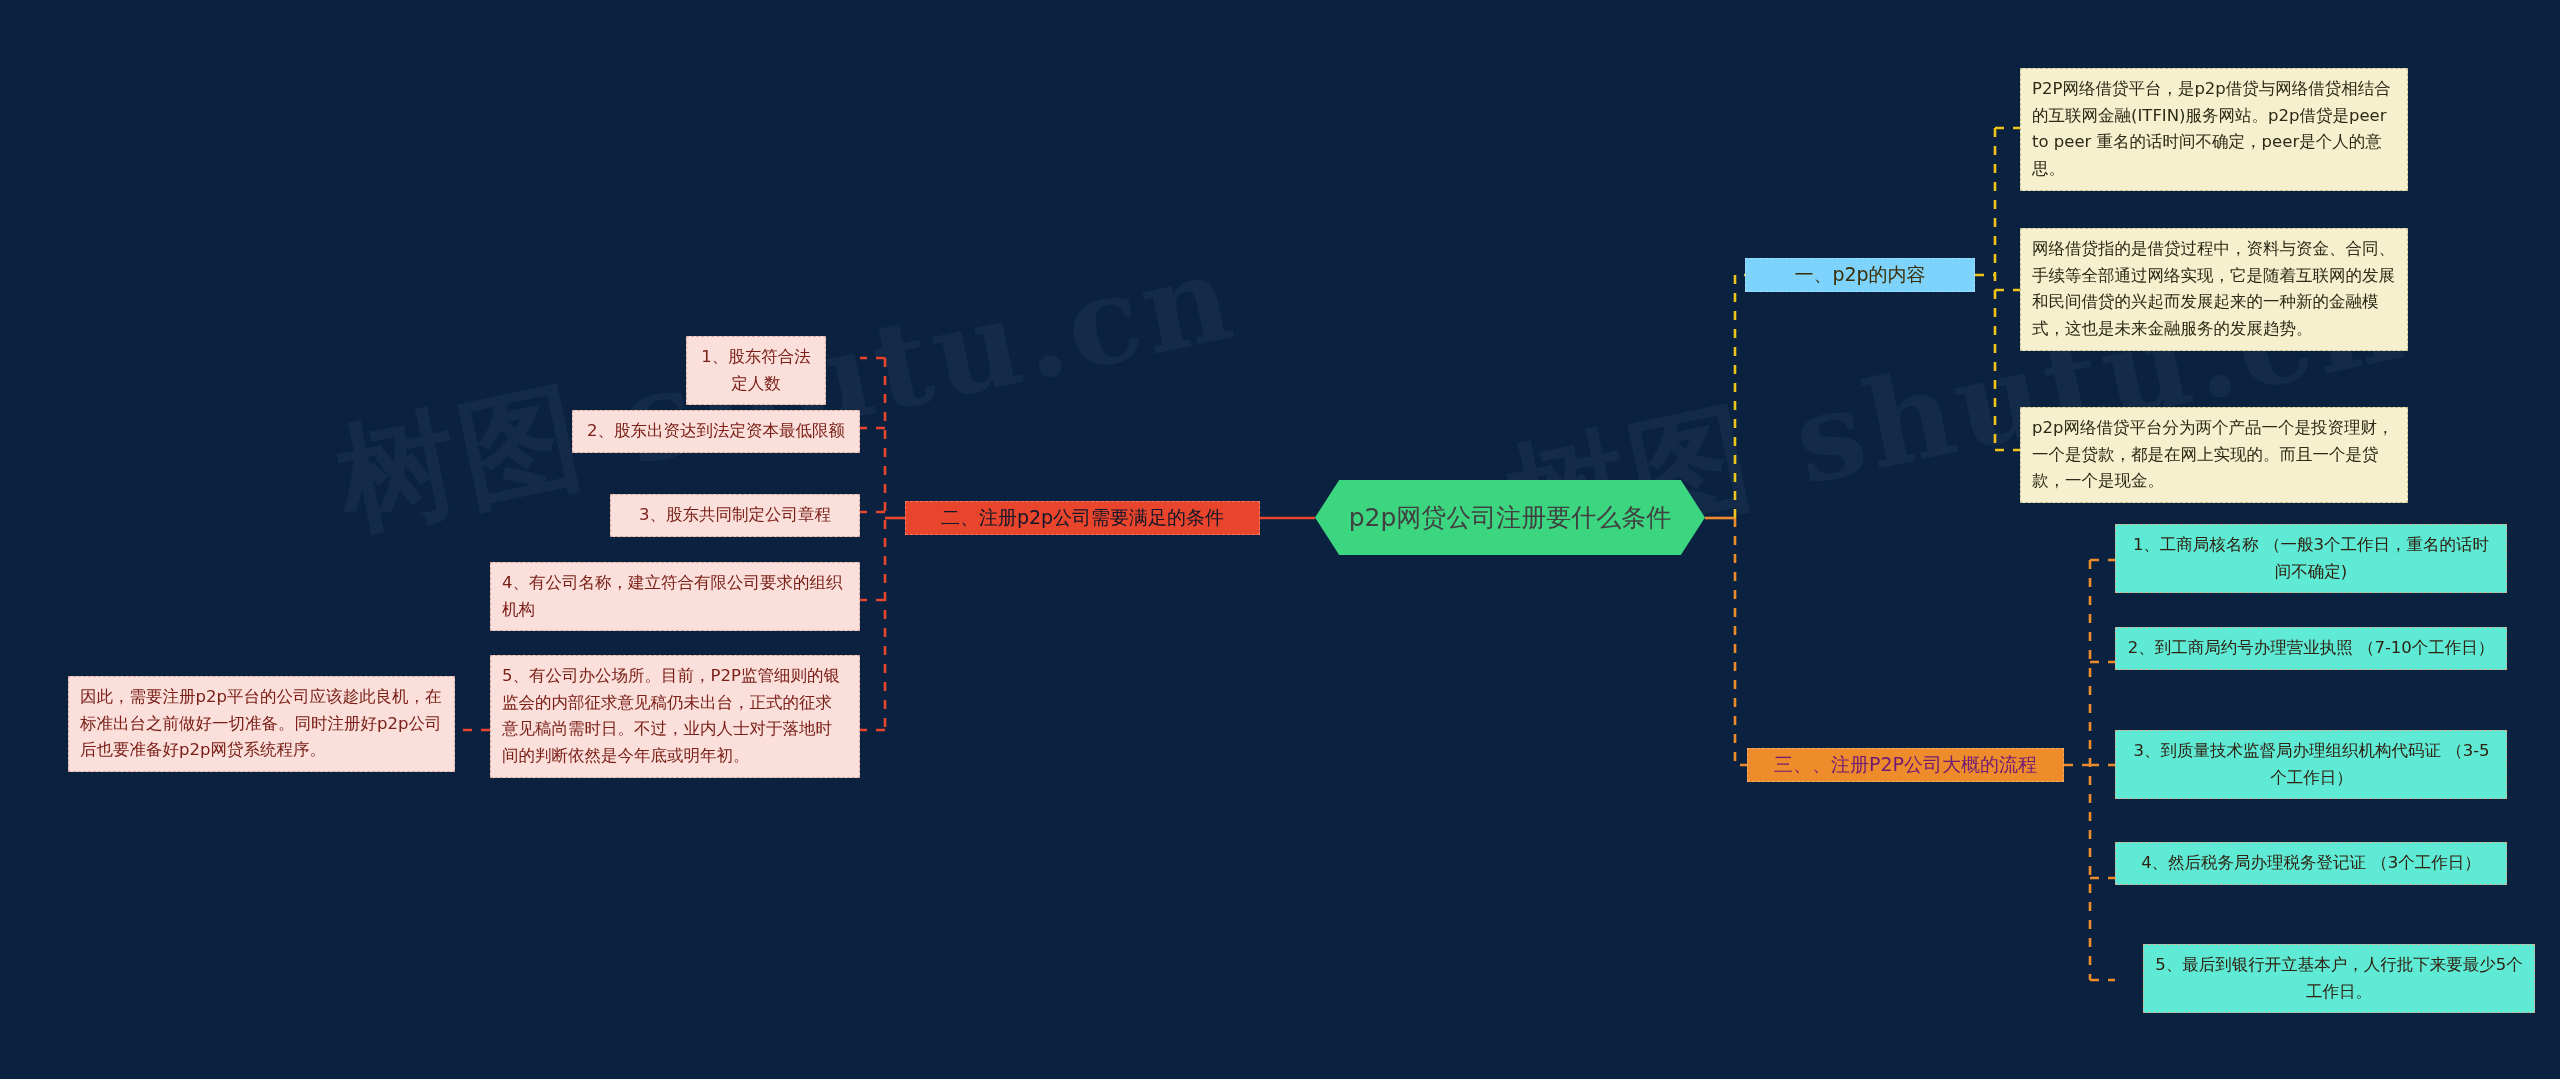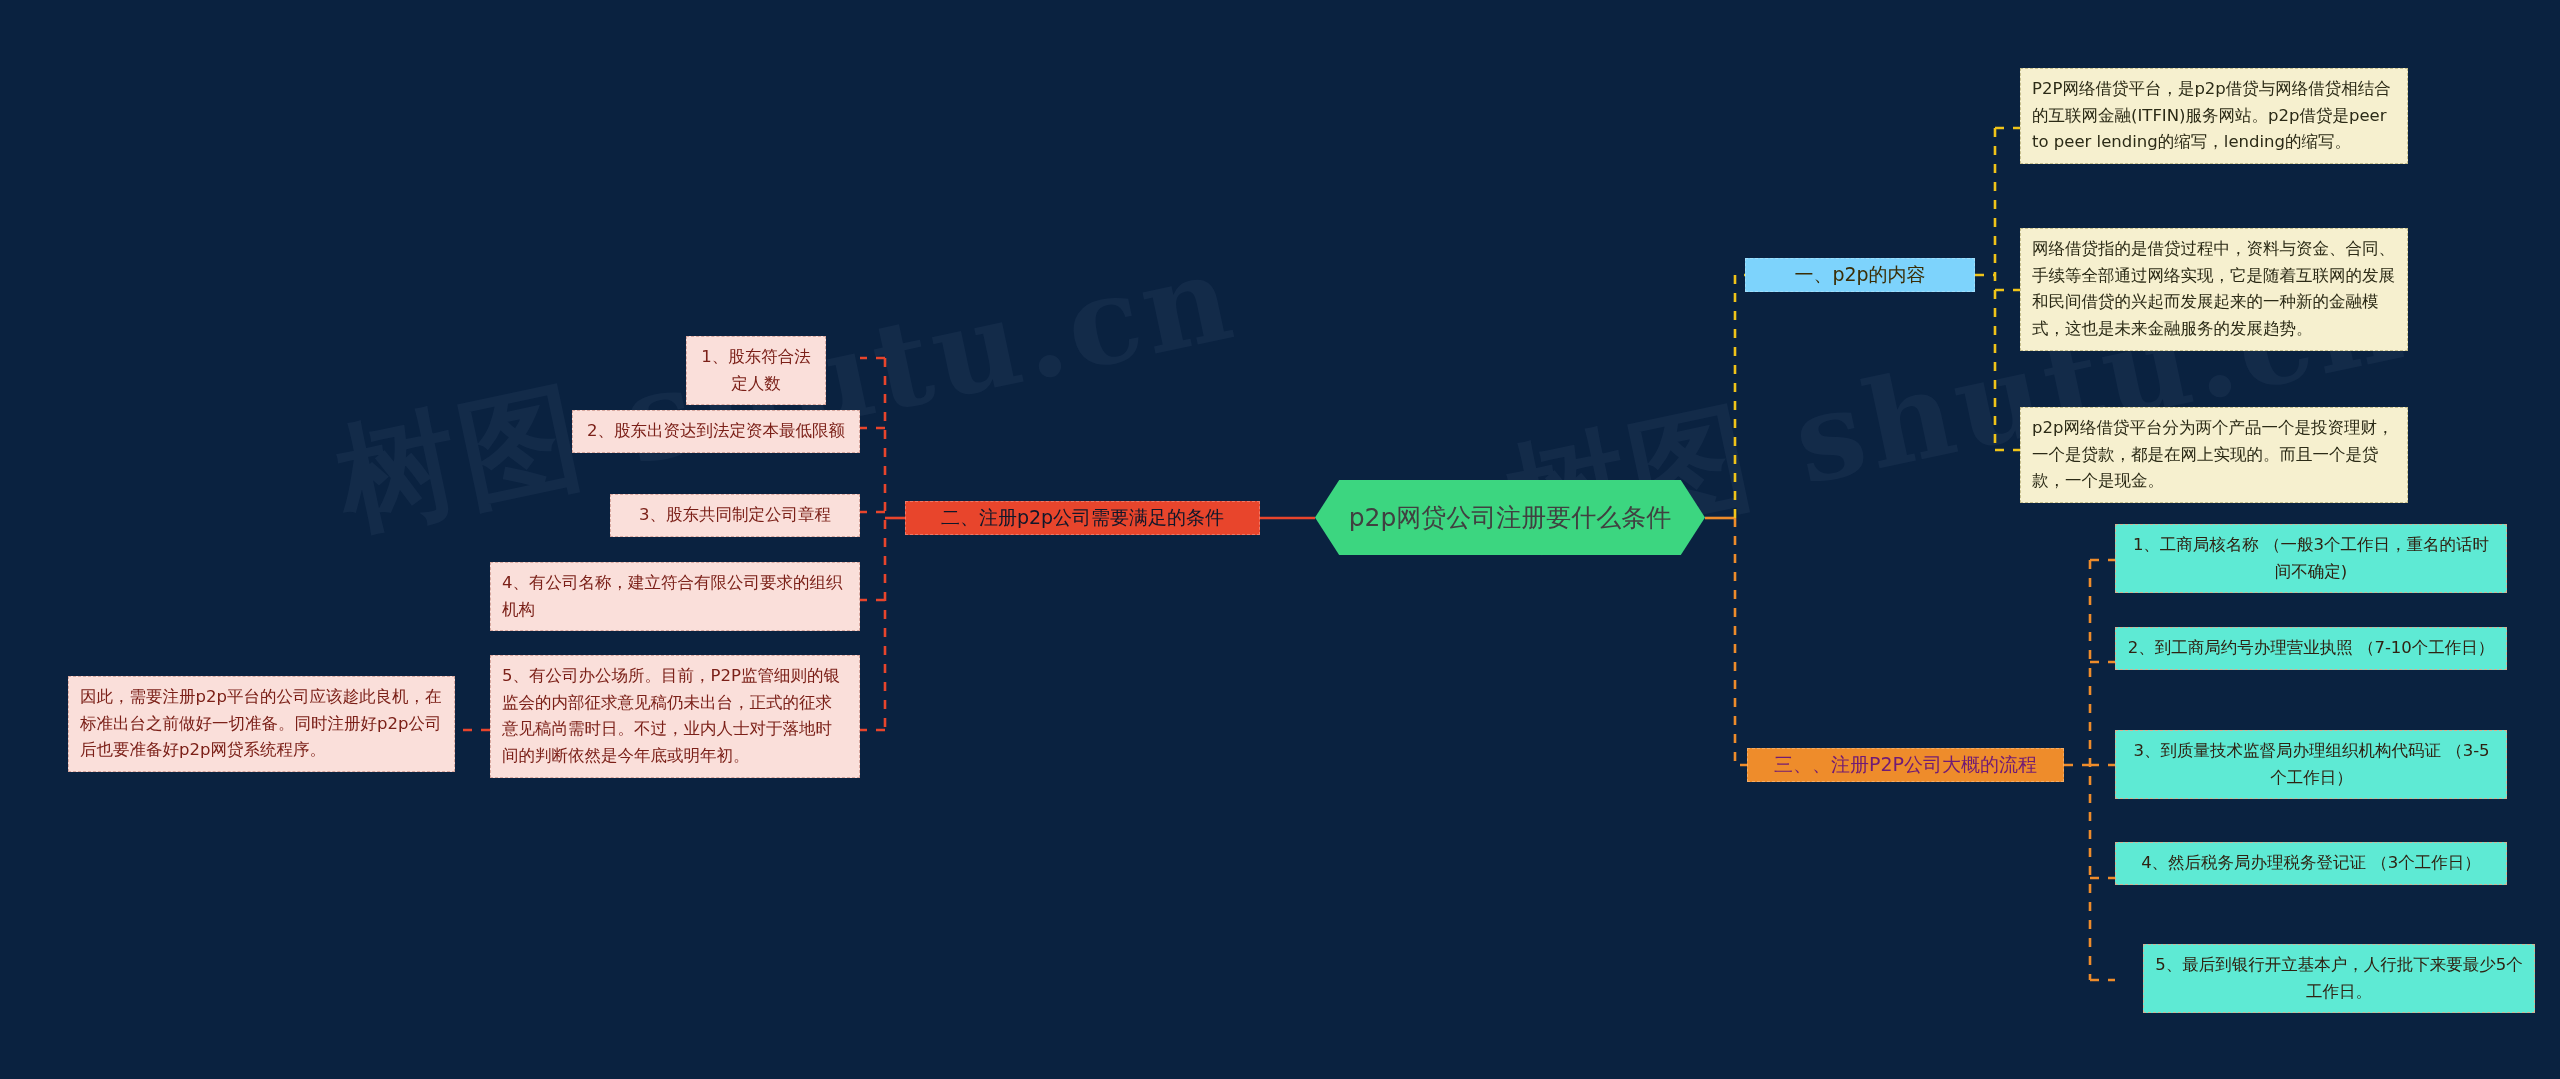"P2P网络借贷平台，是p2p借贷与网络借贷相结合的互联网金融(ITFIN)服务网" div.leaf { text: lending的缩写，lending的缩写 -> 重名的话时间不确定，peer是个人的意思 }
